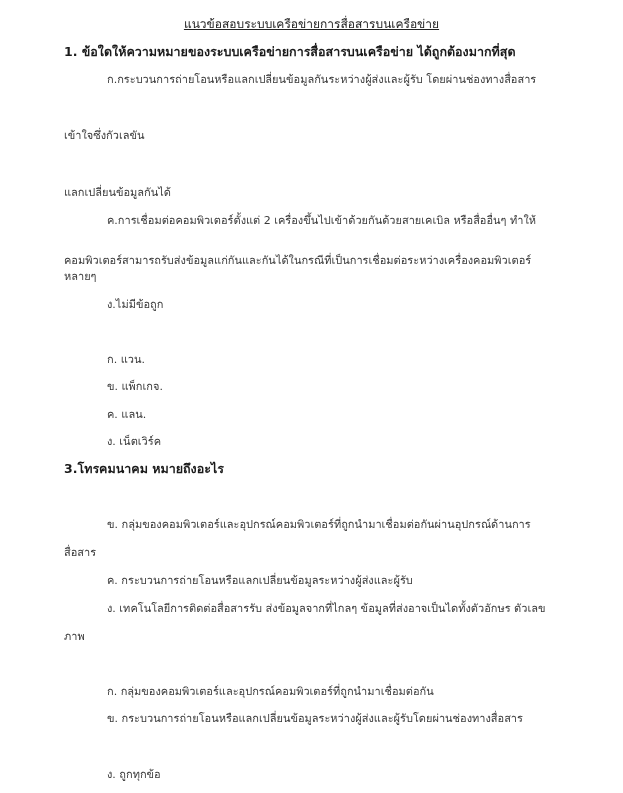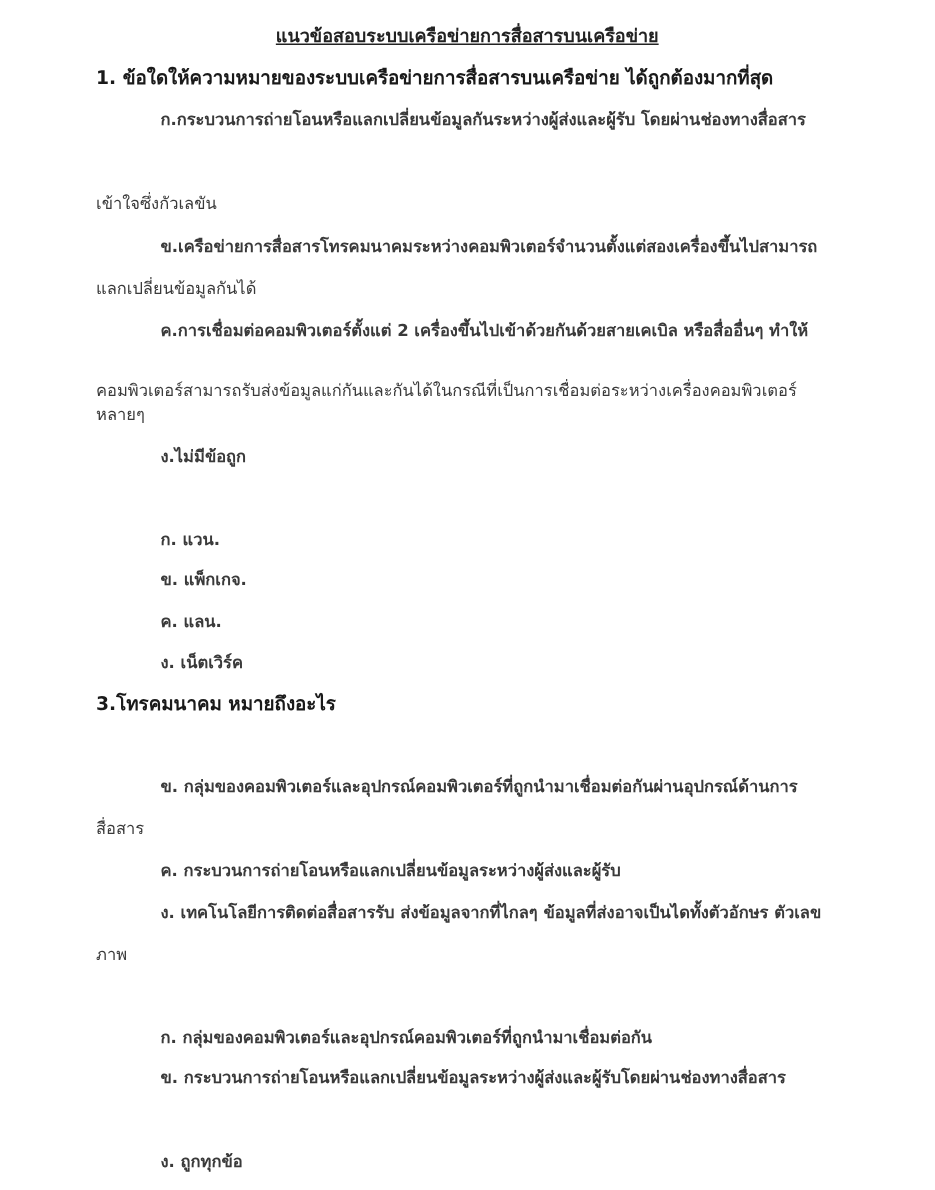"แนวข้อสอบระบบเครือข่ายการสื่อสารบนเครือข" .title { font-weight: bold -> normal }
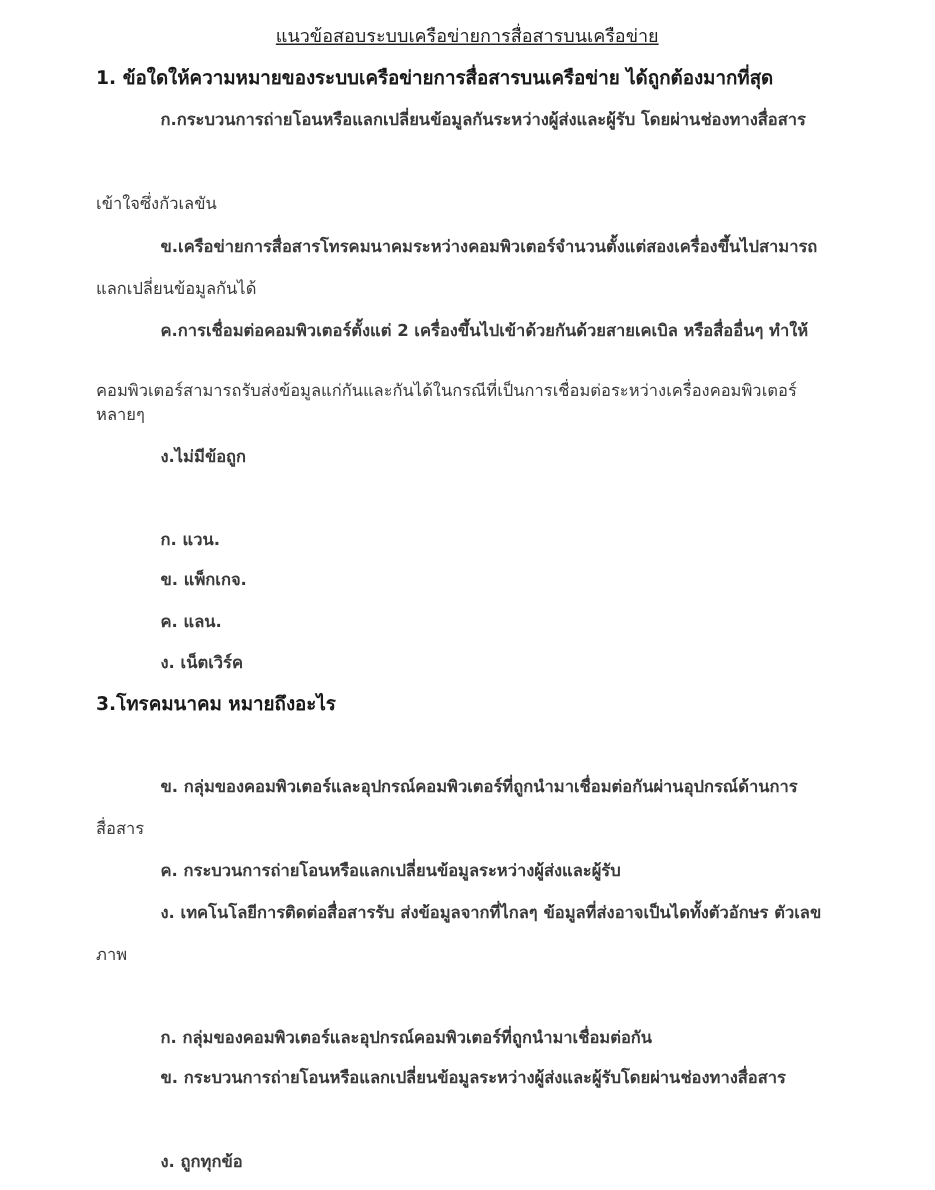"ก.กระบวนการถ่ายโอนหรือแลกเปลี่ยนข้อมูลกั" .opt { font-weight: bold -> none }
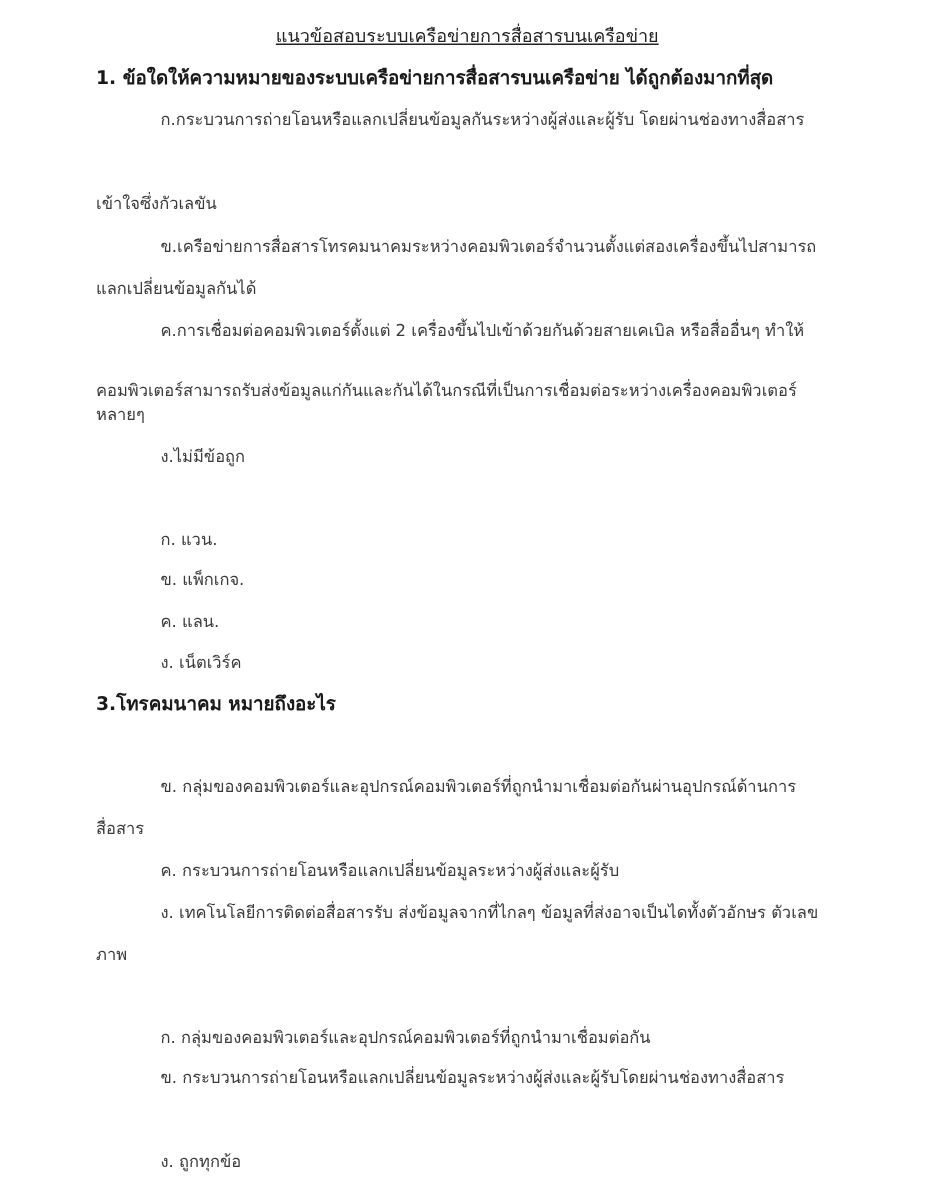"ข.เครือข่ายการสื่อสารโทรคมนาคมระหว่างคอม" div.opt { html: <div>ข.เครือข่ายการสื่อสารโทรคมนาคมระหว่างคอมพิวเตอร์จำนวนตั้งแต่สองเครื่องขึ้นไปสามารถ</div> -> none }
